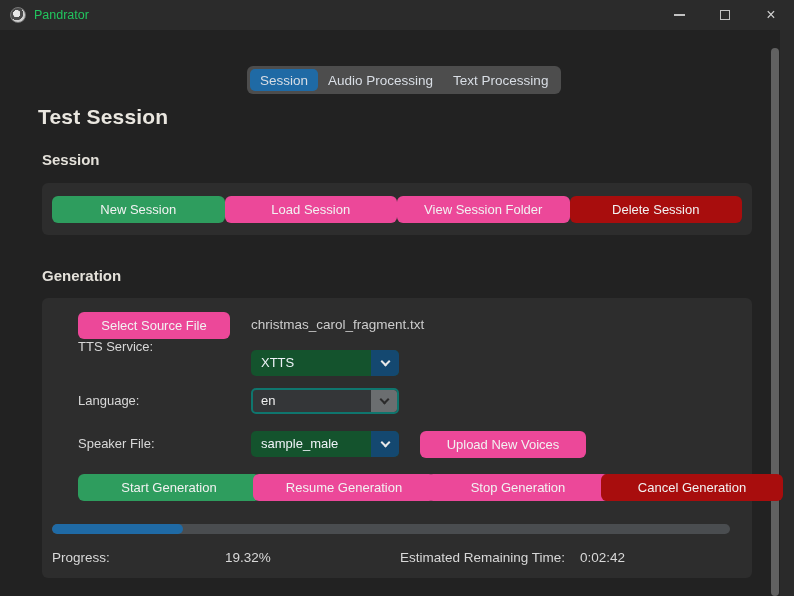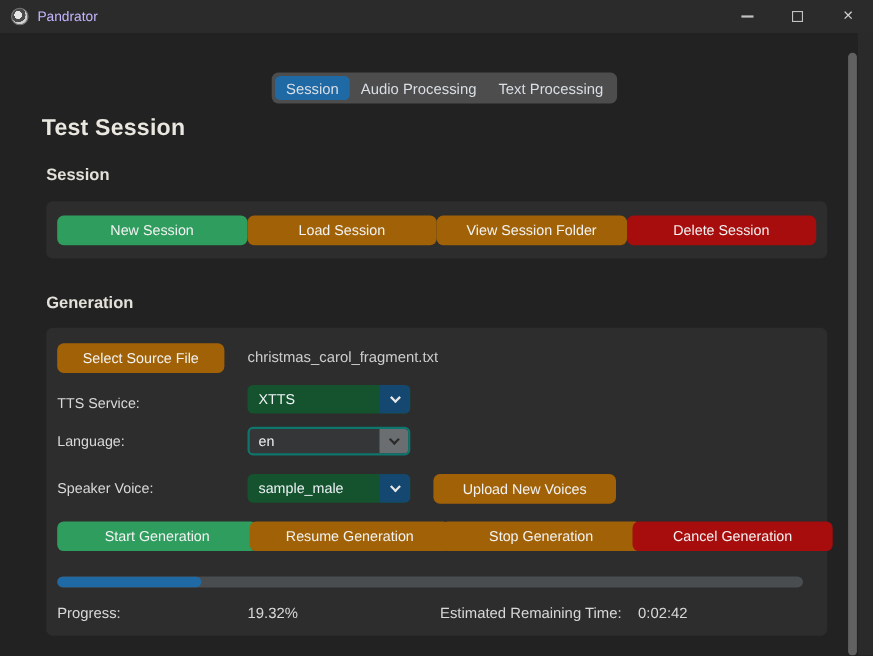"Pandrator" .titlebar-title { color: #c4b5fd -> #22c55e }
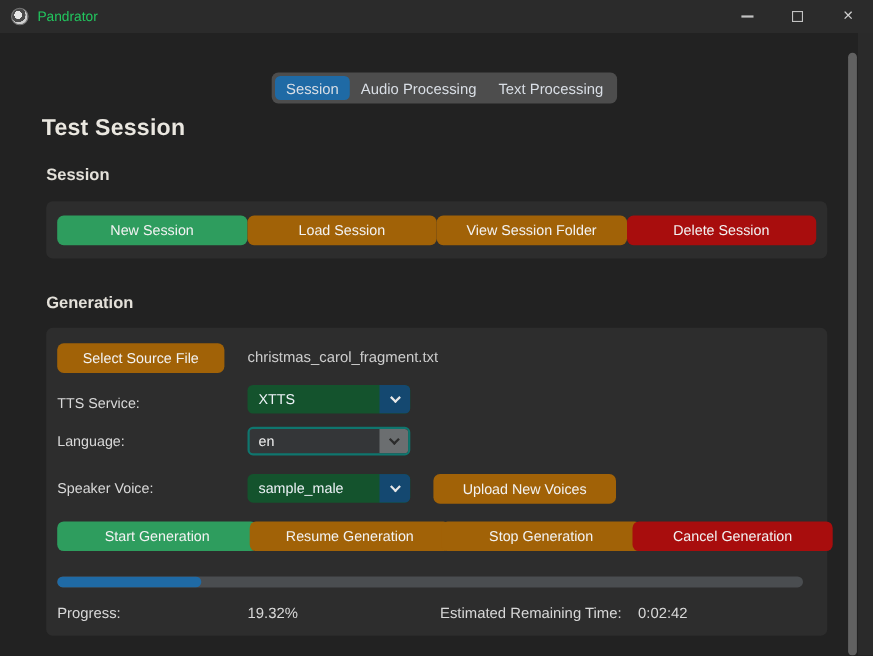"Load Session" .btn-blue { background: #a16207 -> #ec4899 }
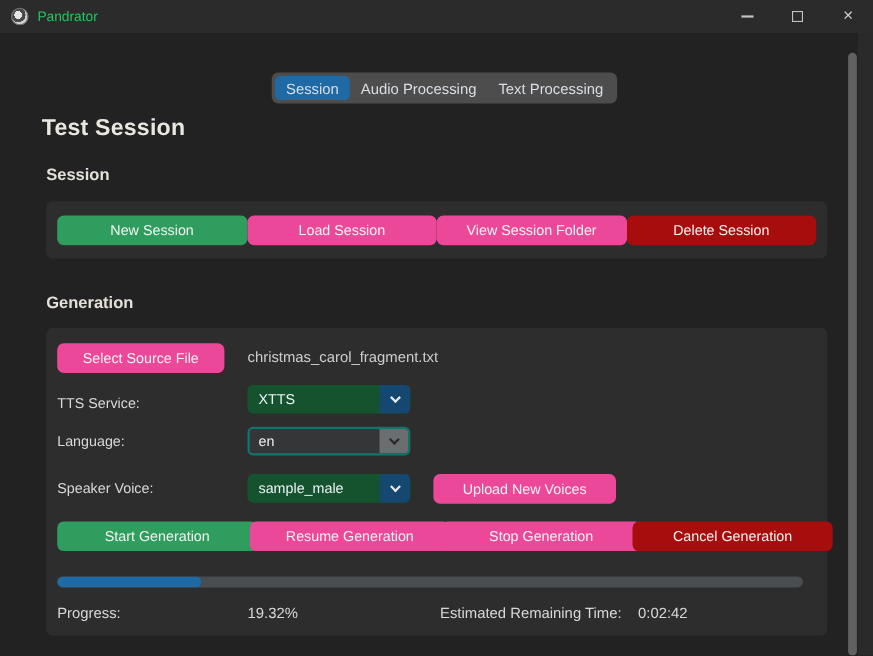"Select Source File" .g-abs { margin-left: none -> 26px }
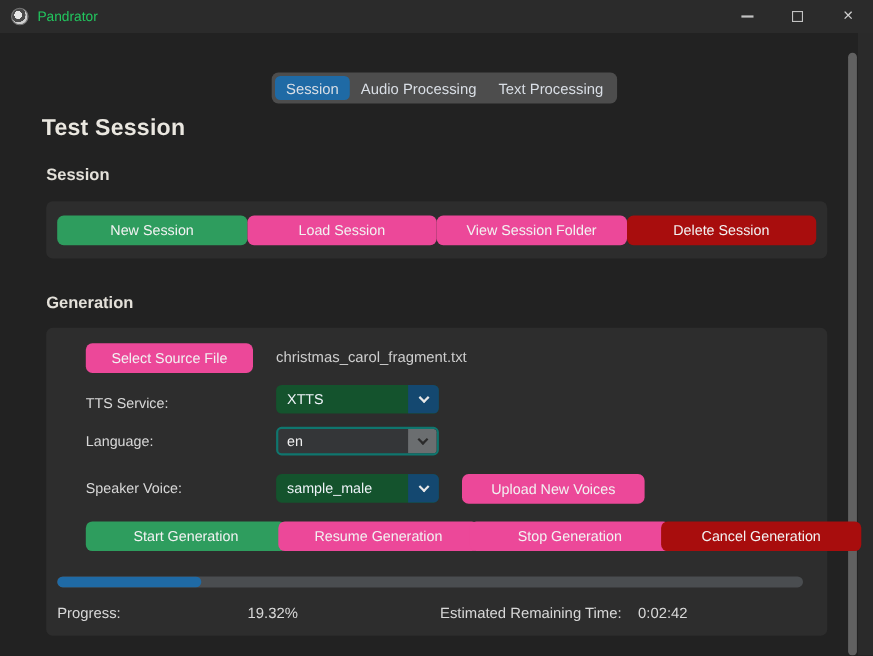"TTS Service:" div.field-label { top: 56px -> 36px }
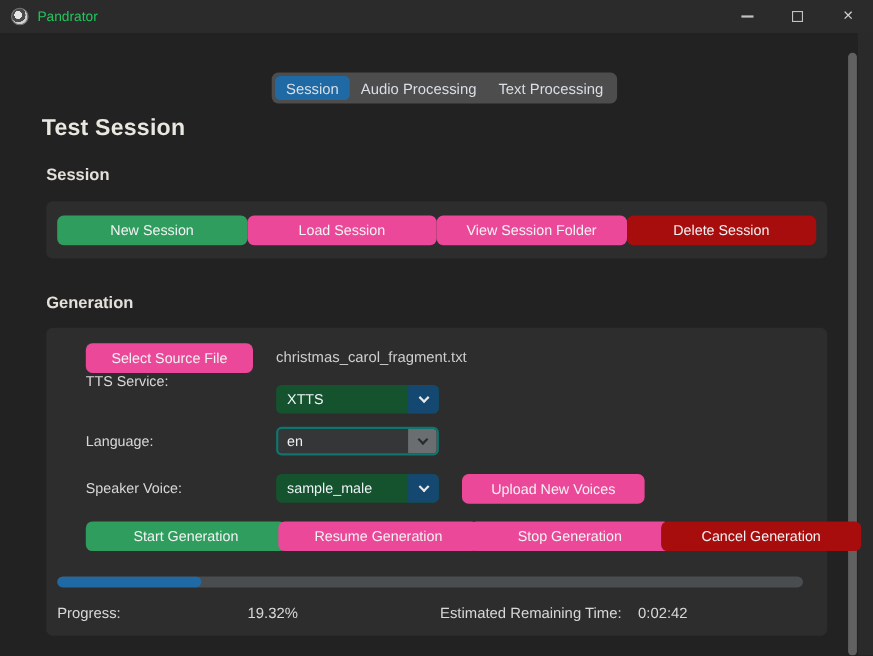"Speaker Voice:" div.field-label { text: Voice -> File }
